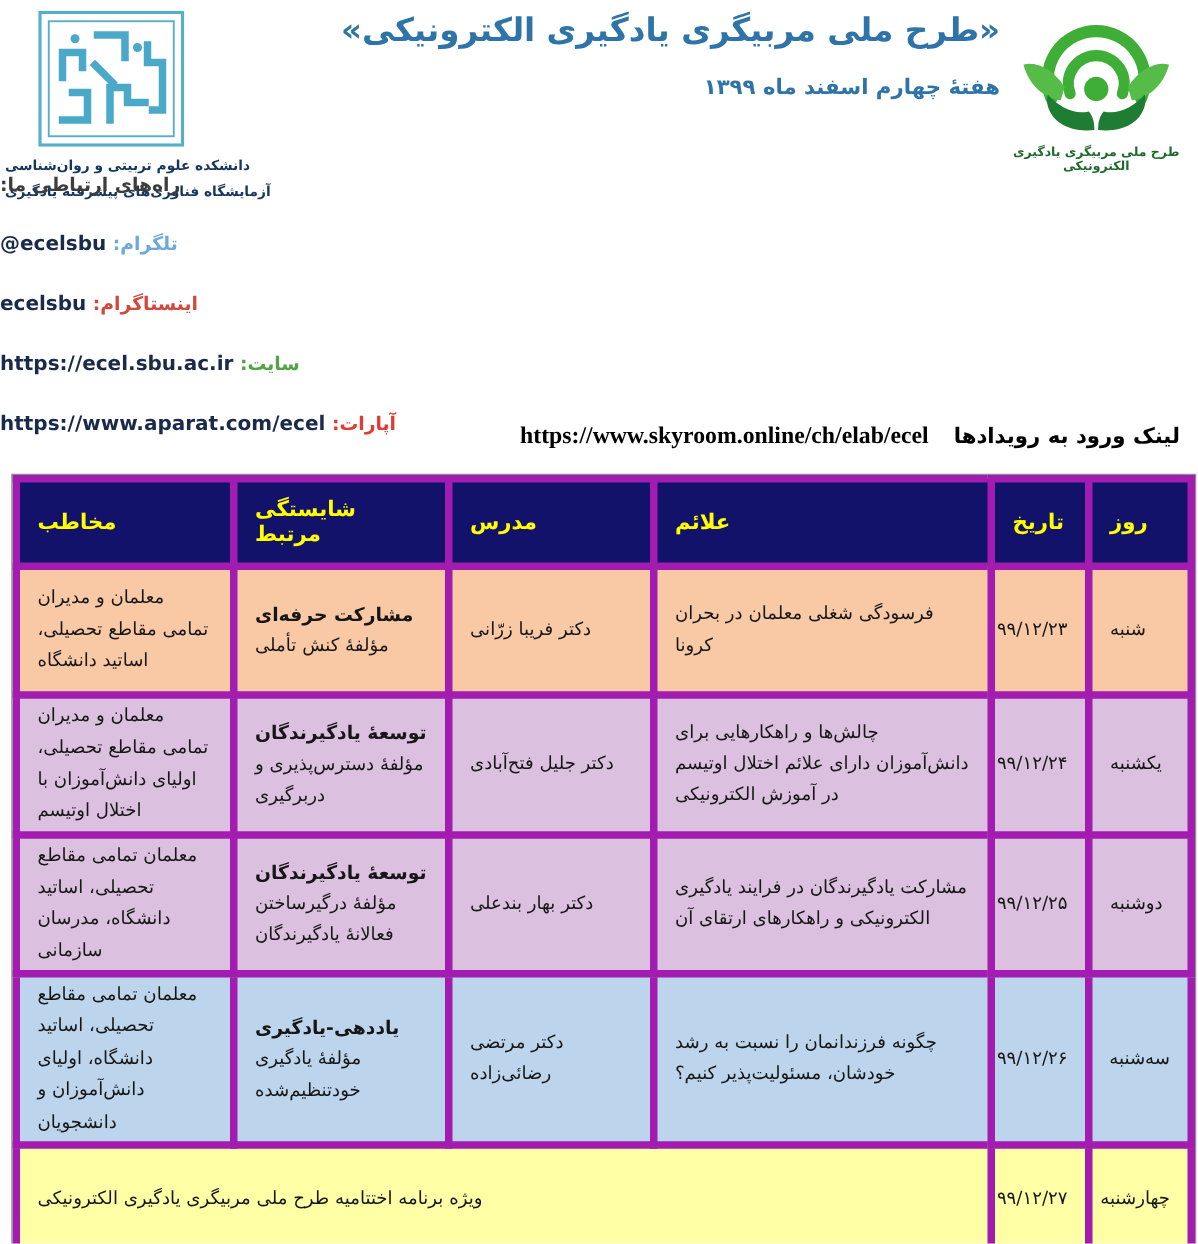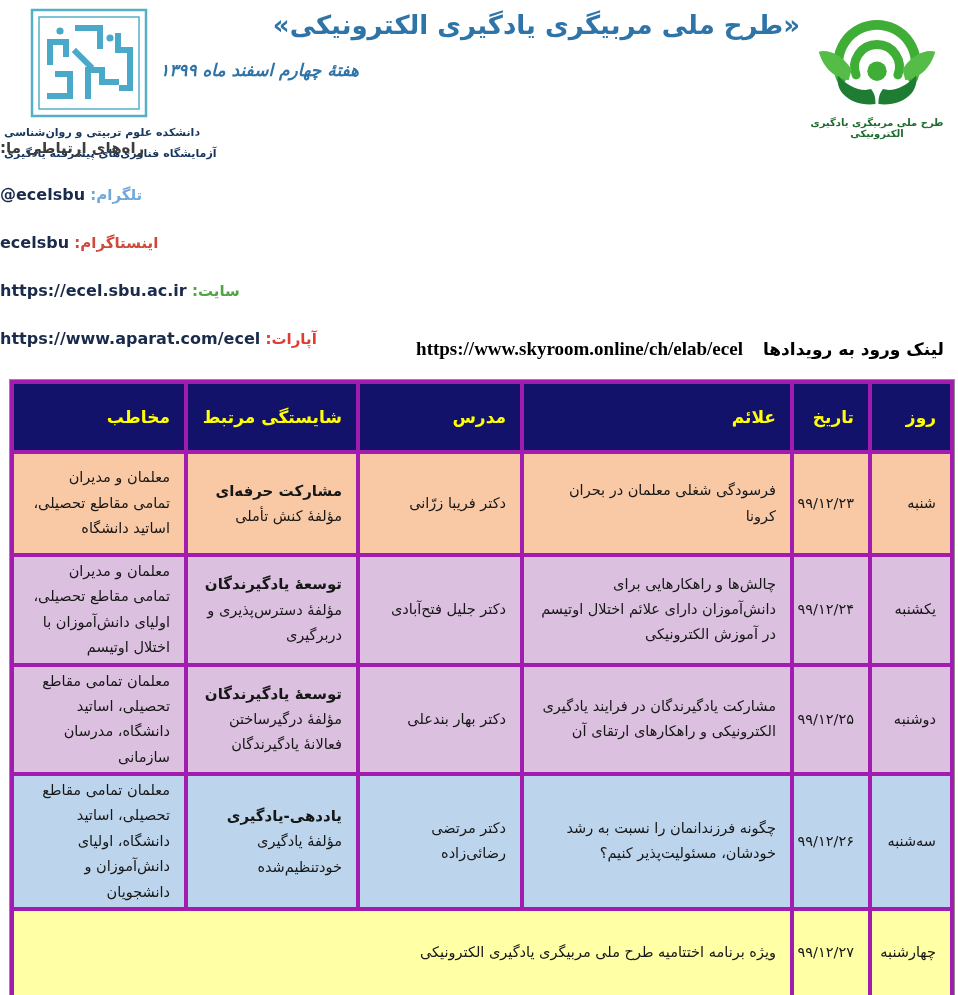"هفتهٔ چهارم اسفند ماه ۱۳۹۹" .main-subtitle { font-style: italic -> none; text-align: left -> right }
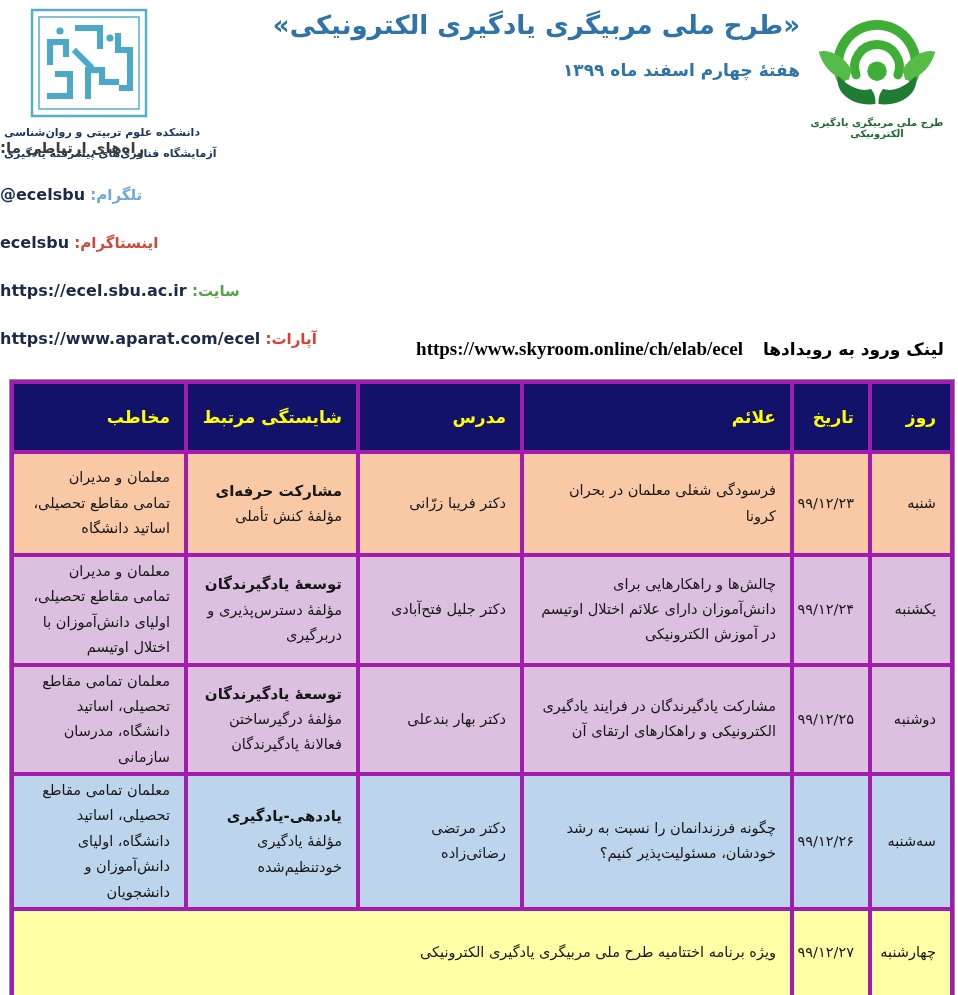"مخاطب" .schedule-table th, .schedule-table td { border: 4px solid #a21caf -> 6px solid #a21caf; text-align: right -> left }
